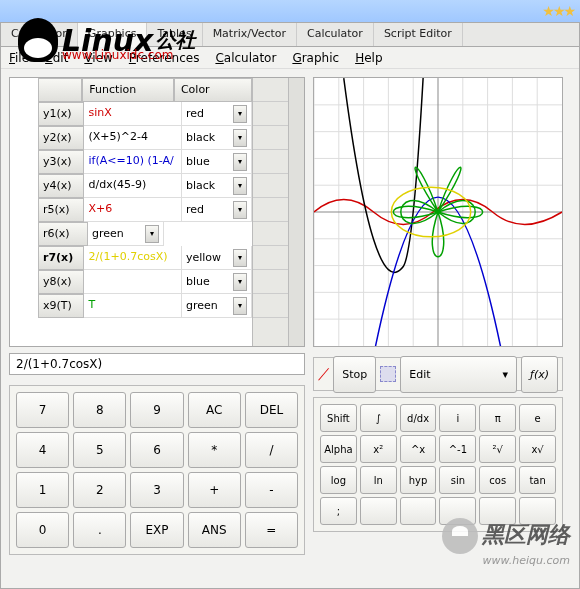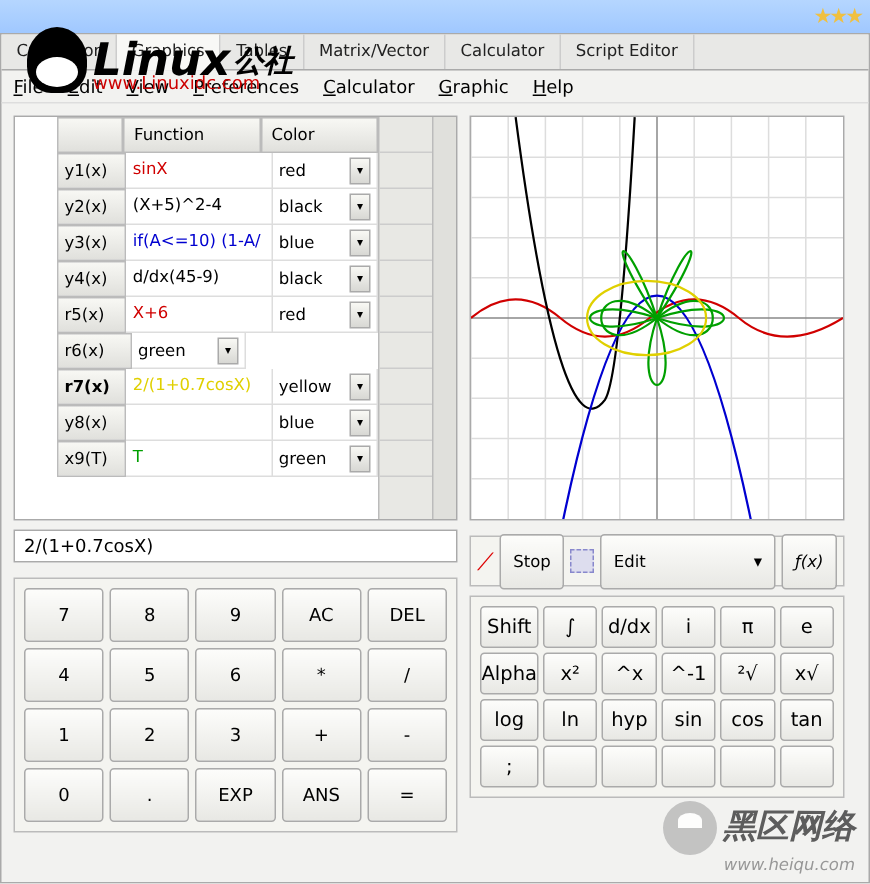"Shift" .skey { font-size: 13px -> 10px }
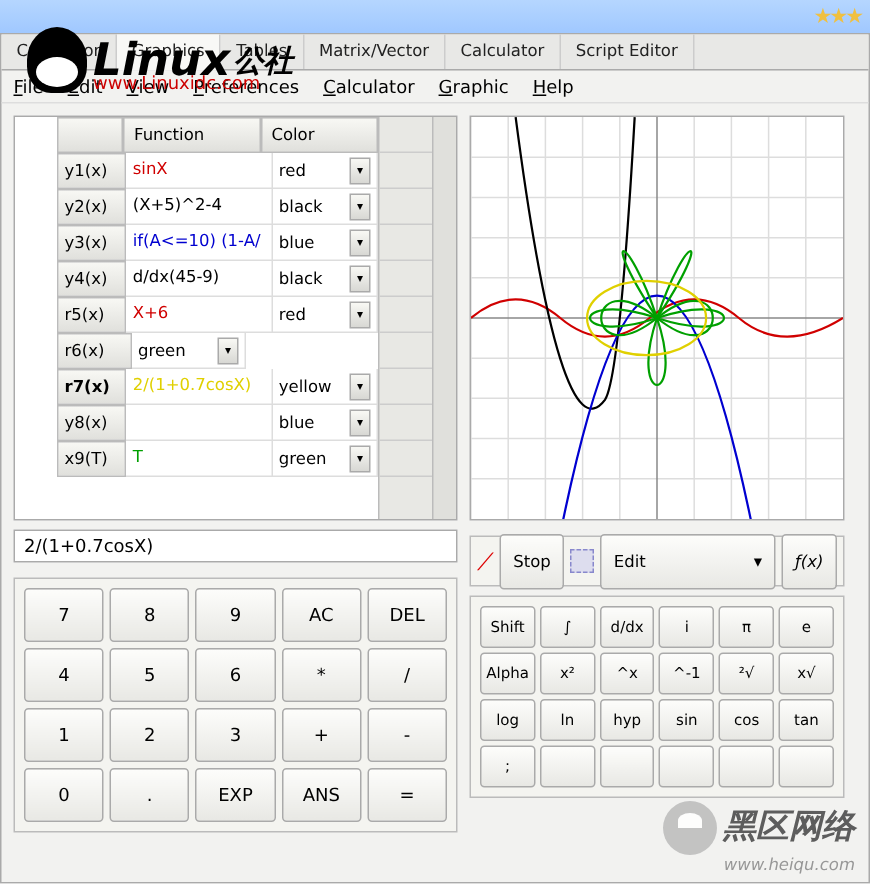"黑区网络" .watermark2 { bottom: 6px -> 22px }
